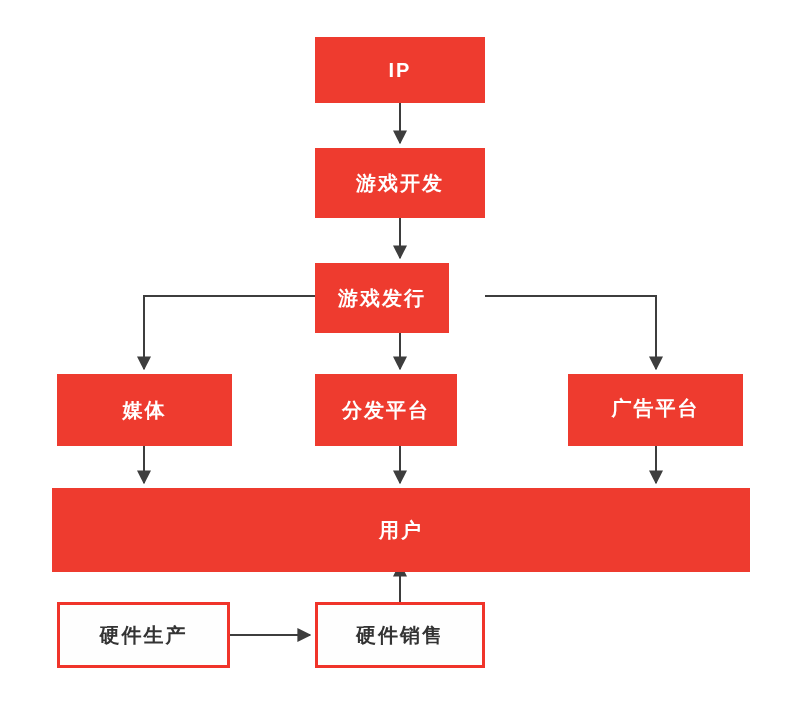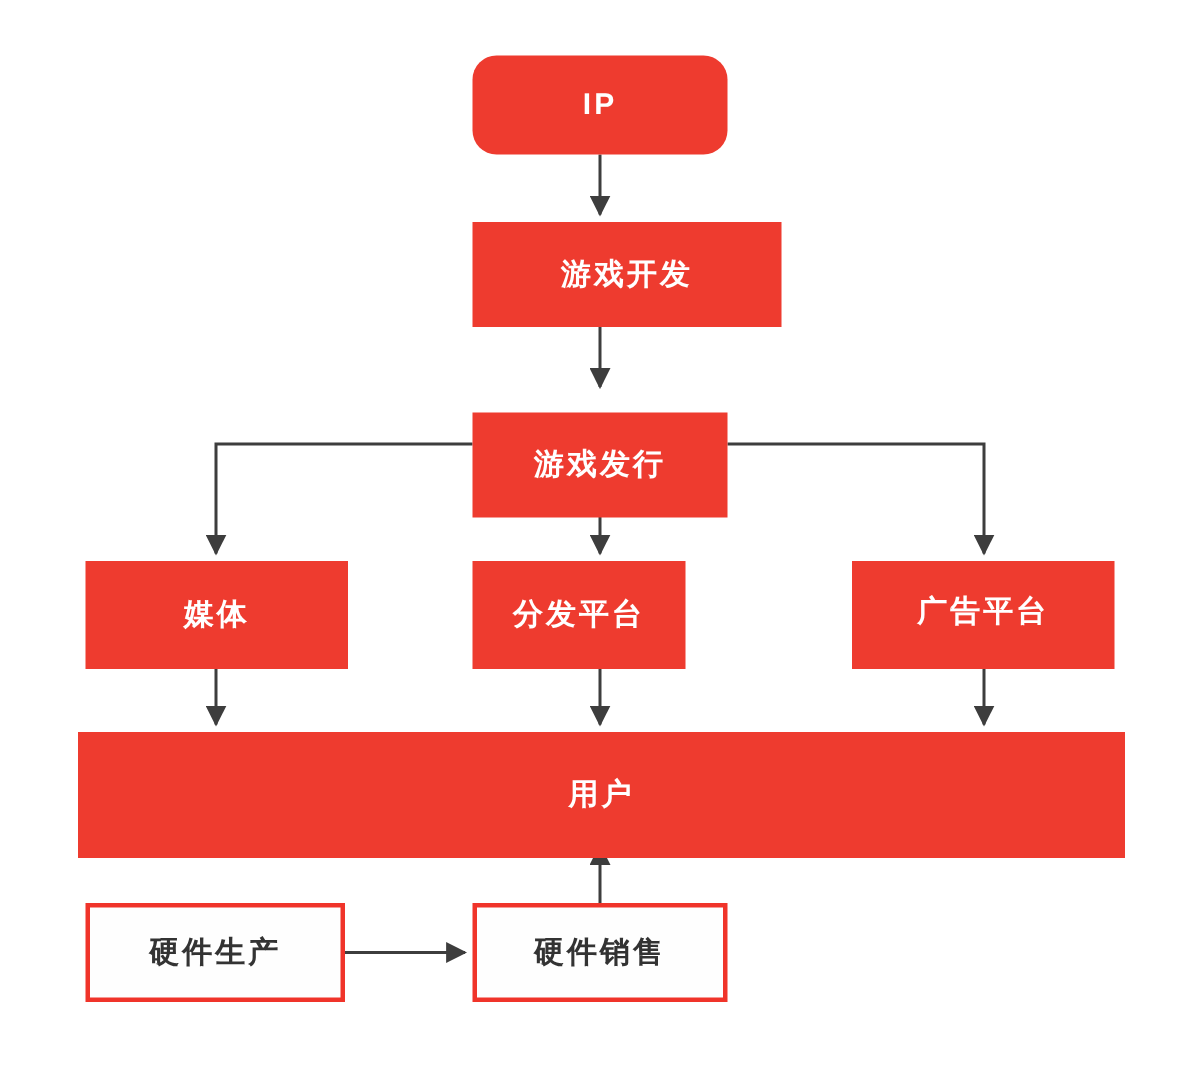"IP" div.node { border-radius: 16px -> none }
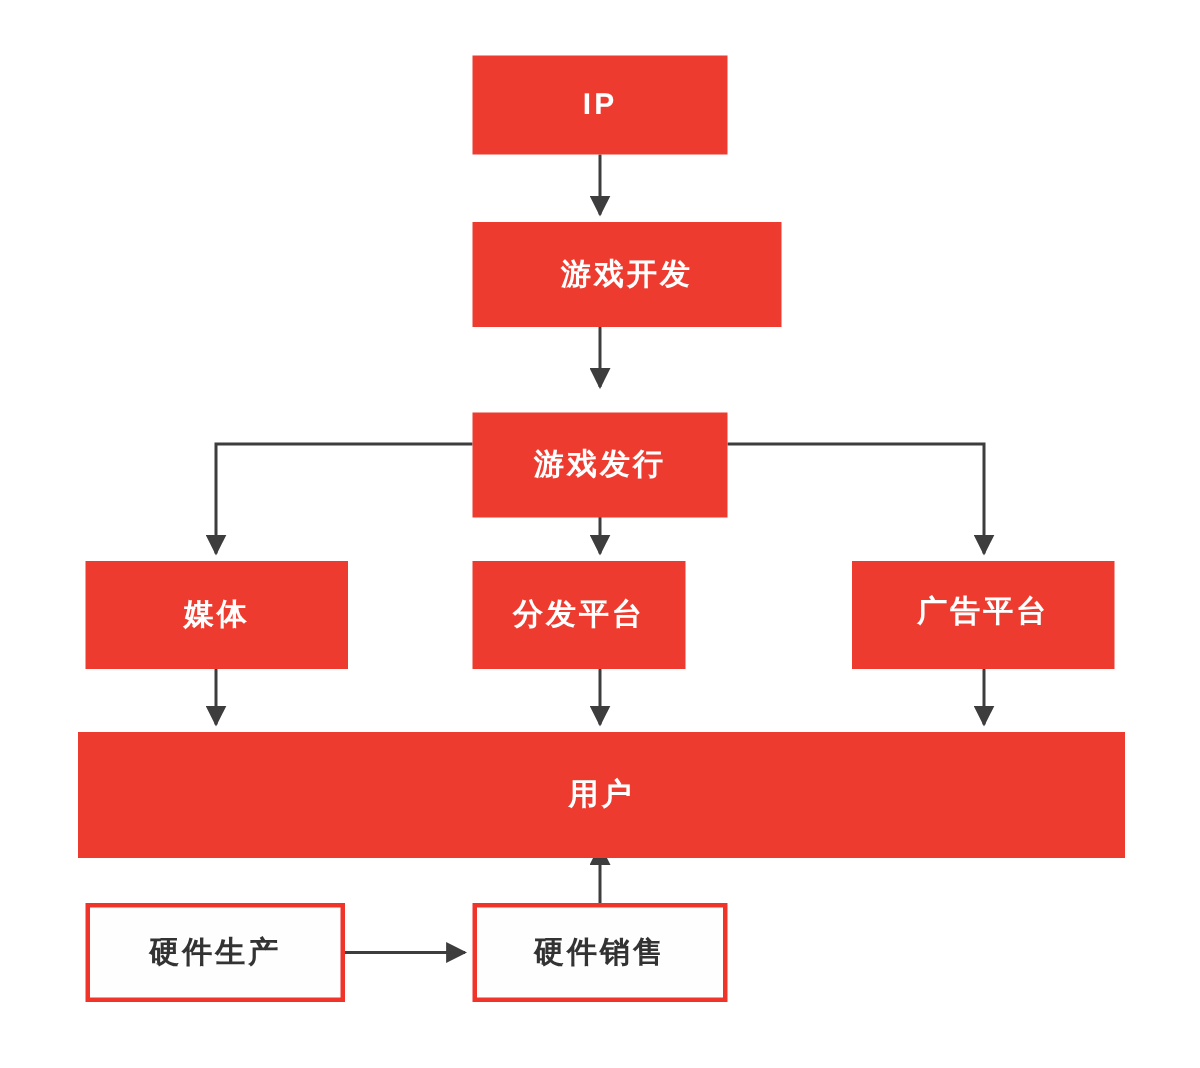"游戏开发" div.node { width: 206px -> 170px }
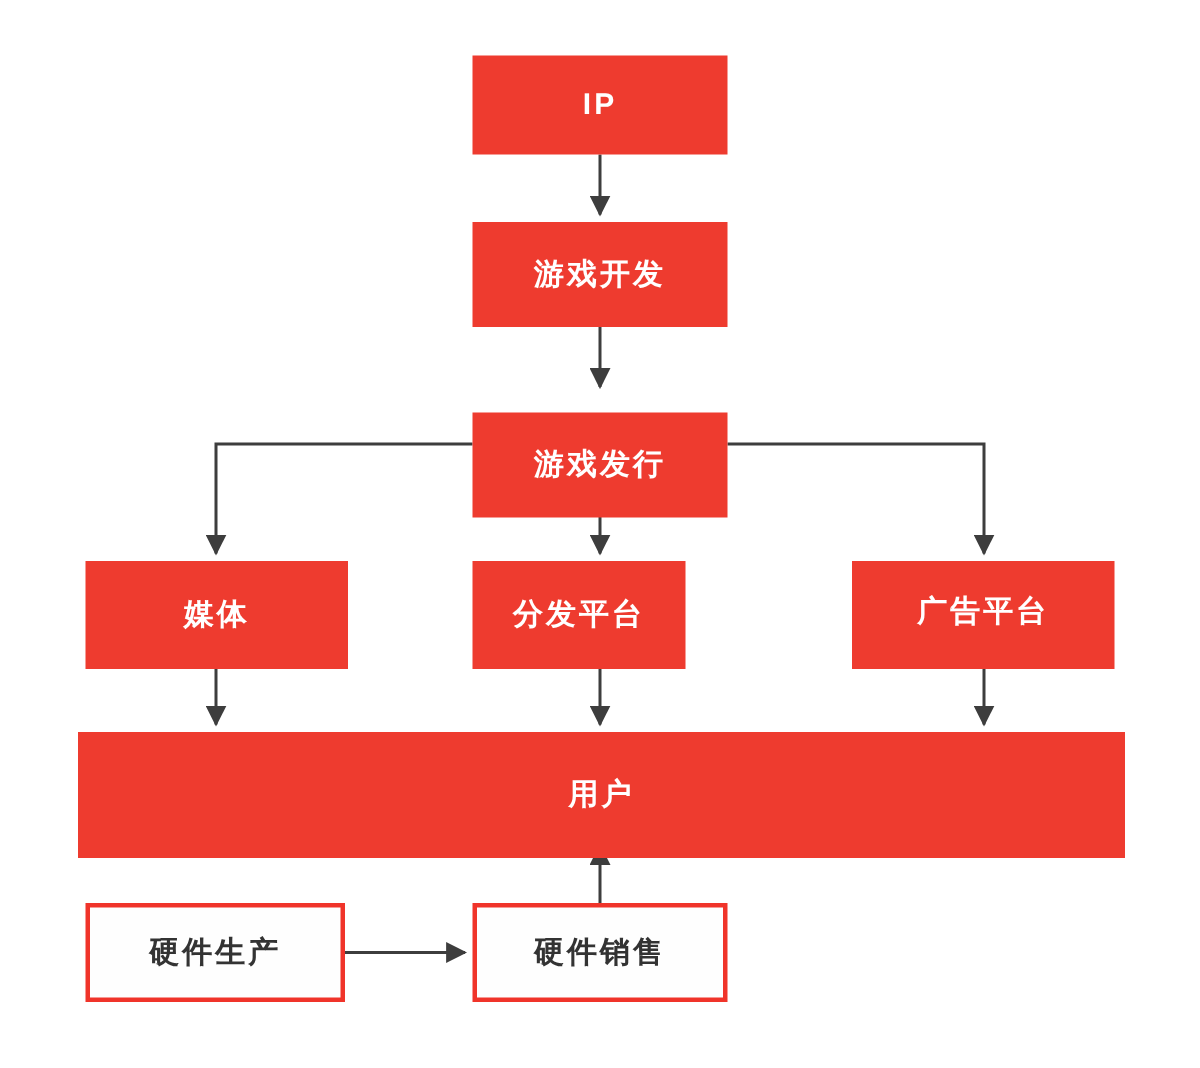"游戏发行" div.node { margin-top: 12px -> none; width: 170px -> 134px }
